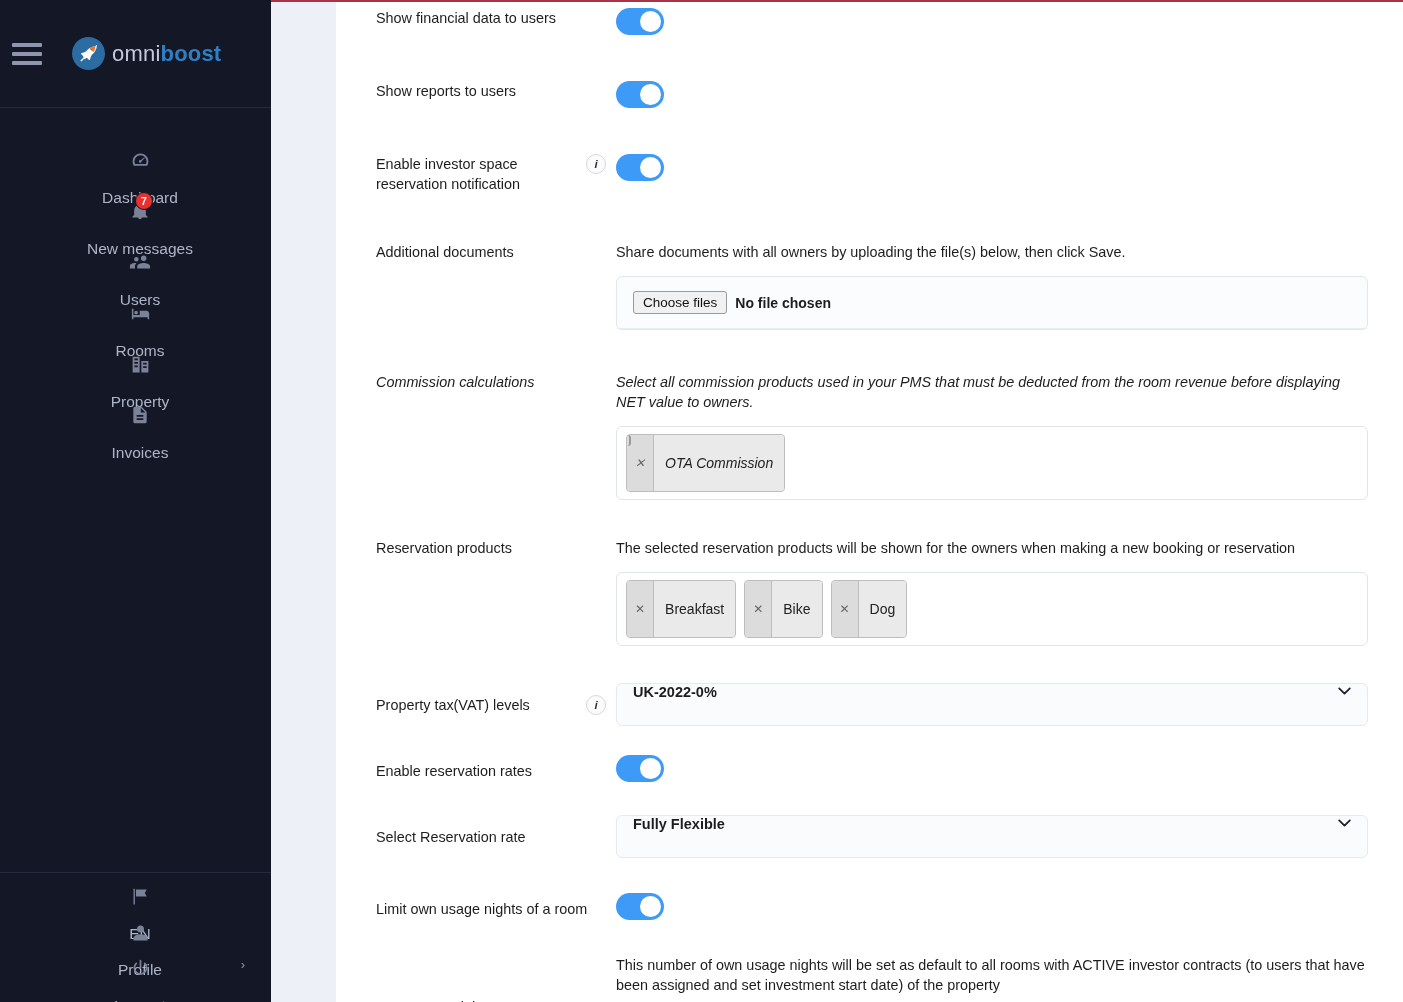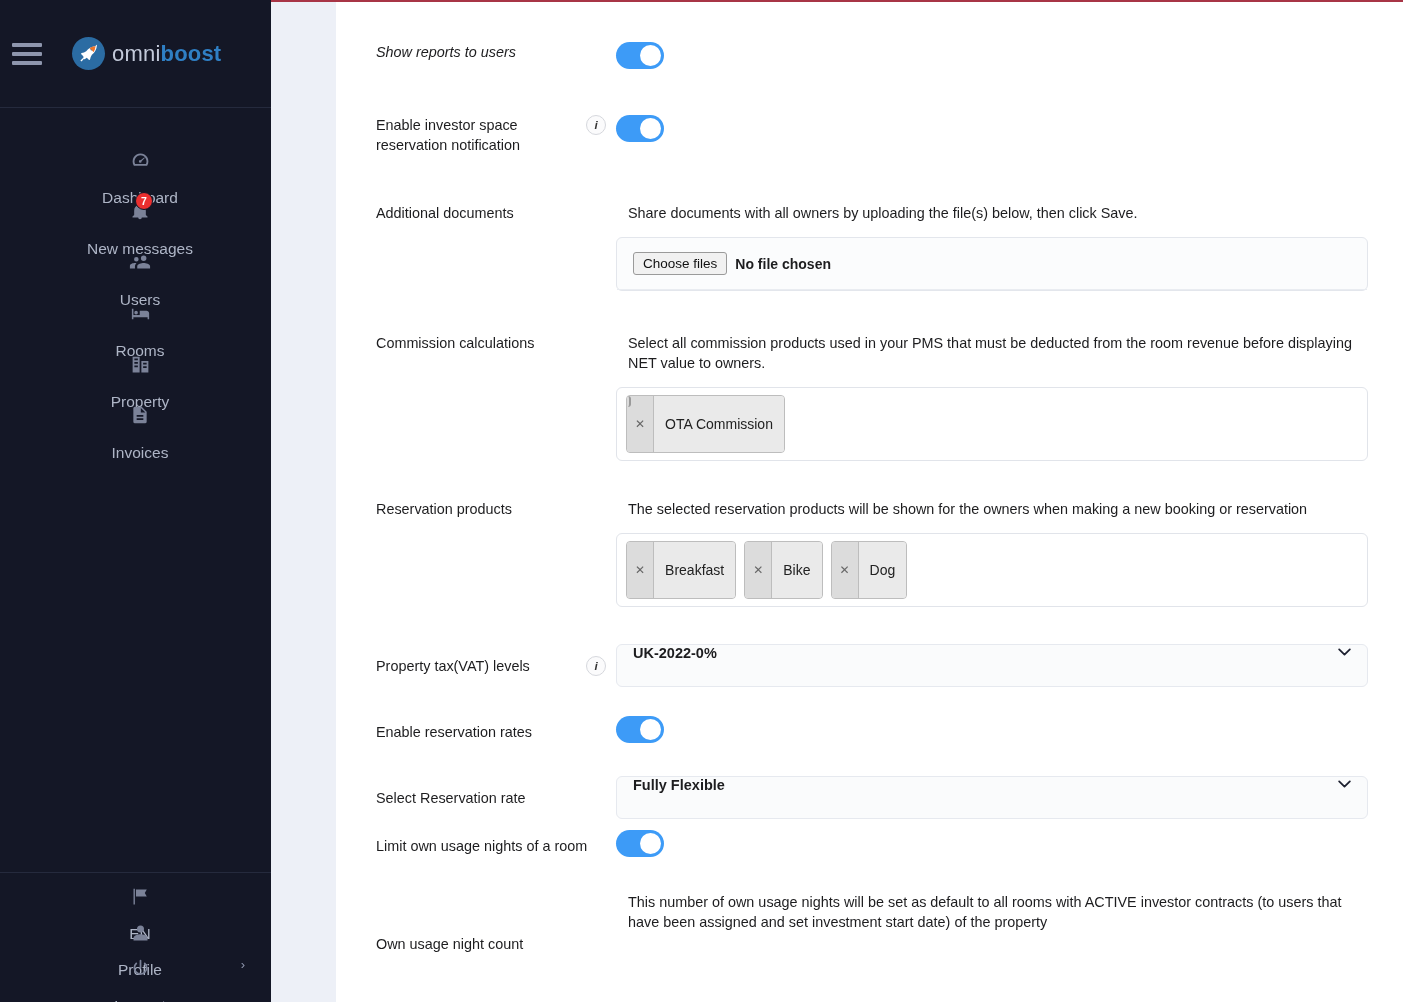"Show financial data to users" div.row { html: none -> <div> <div>Show financial data to users</div> <div> <span></span> </div> </div> }
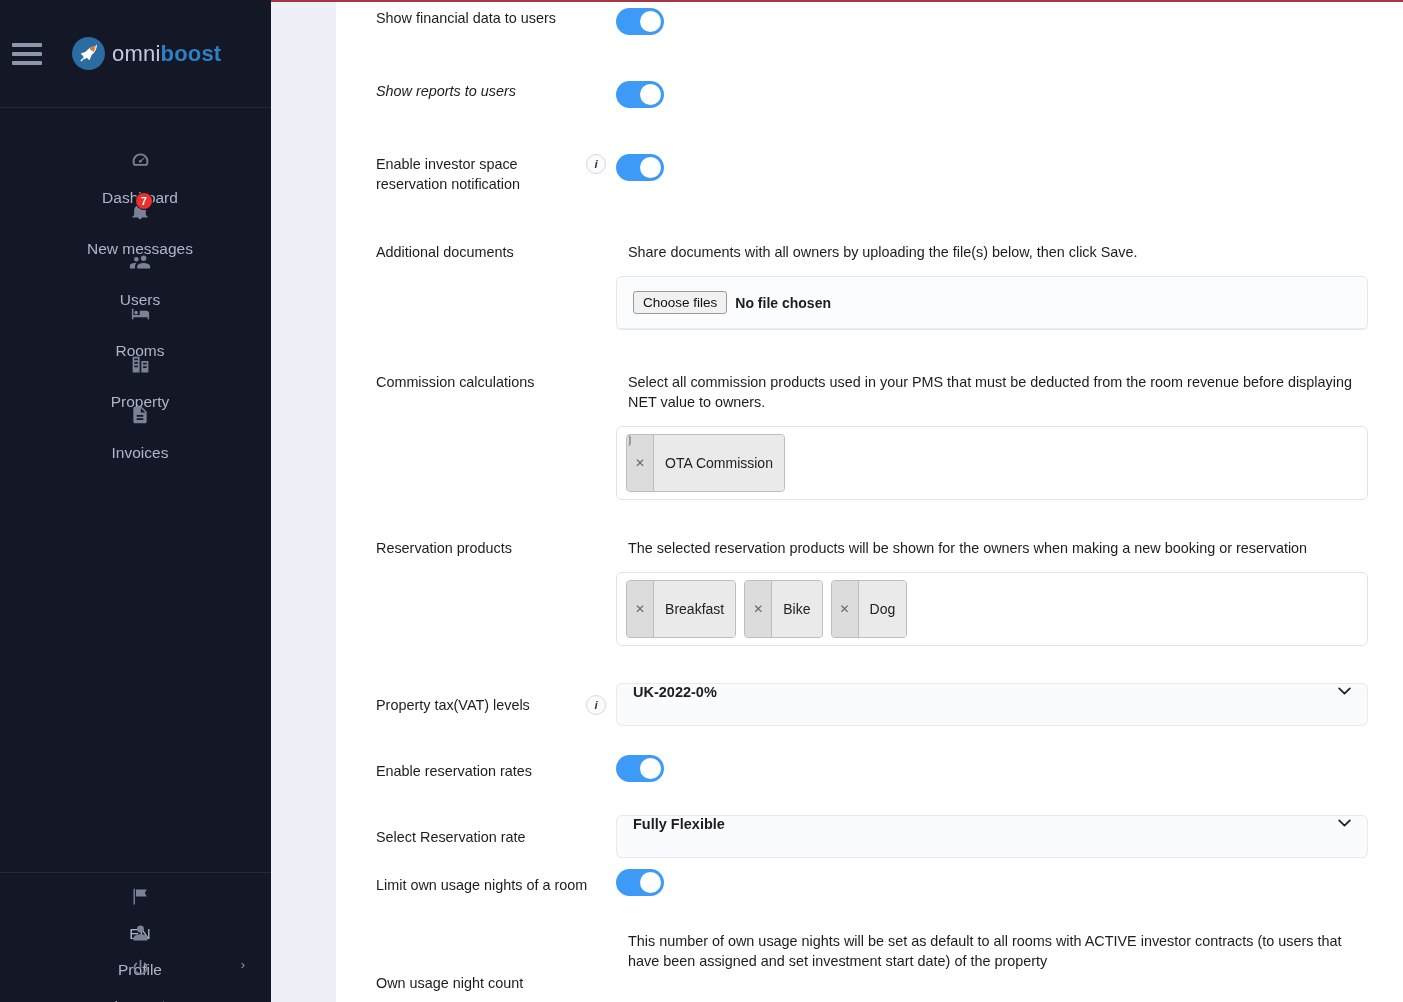"Show reports to users" div.row { font-style: italic -> none }
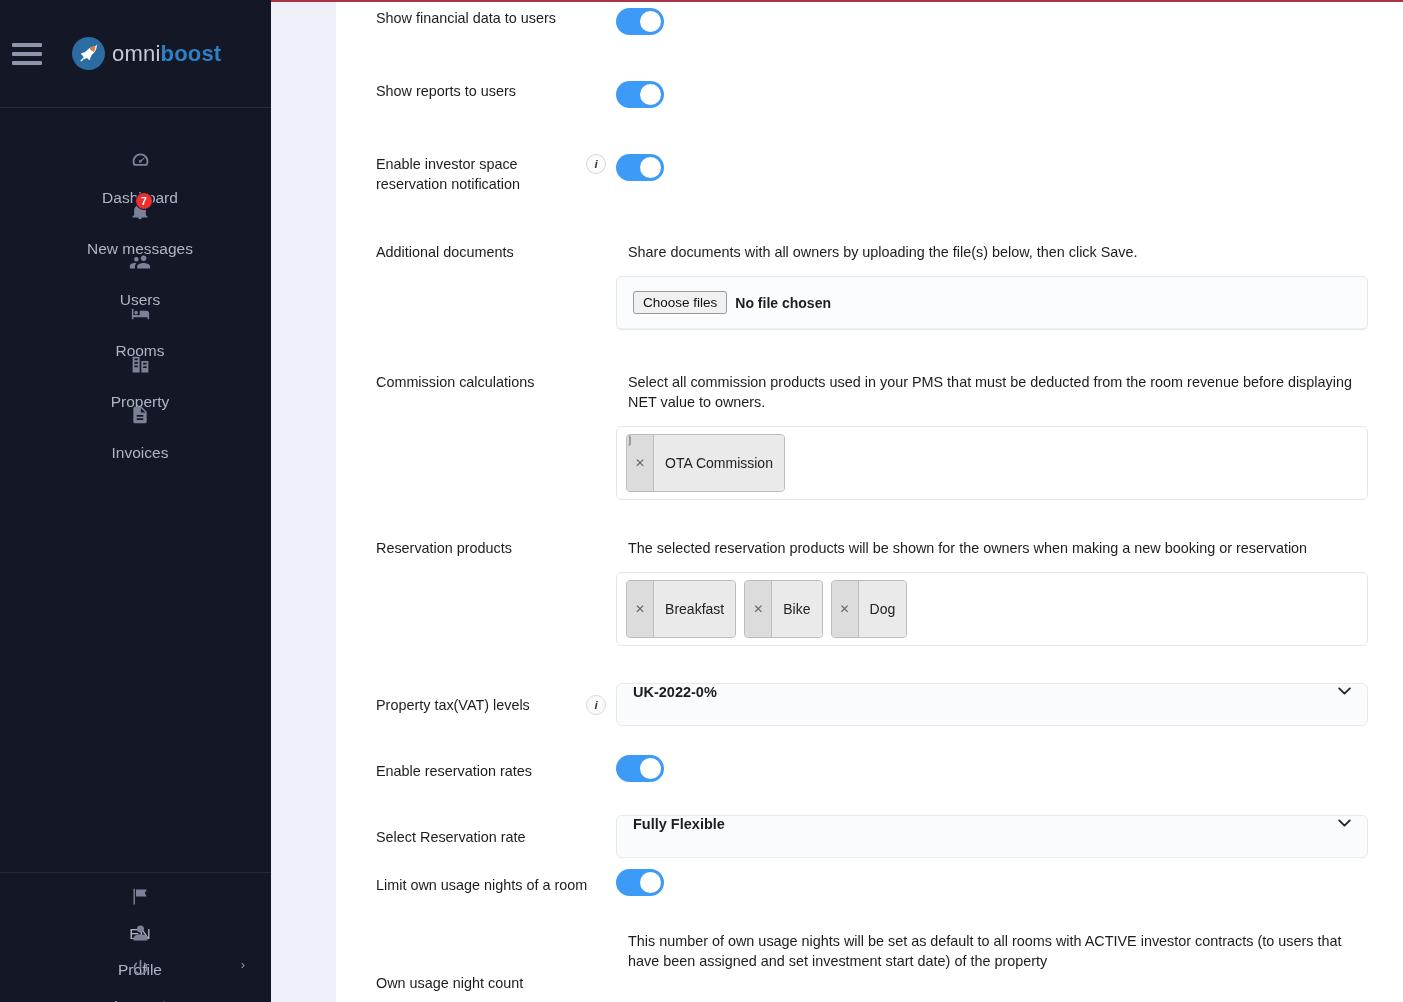"Share documents with all owners" .helptext { margin-left: 12px -> none }
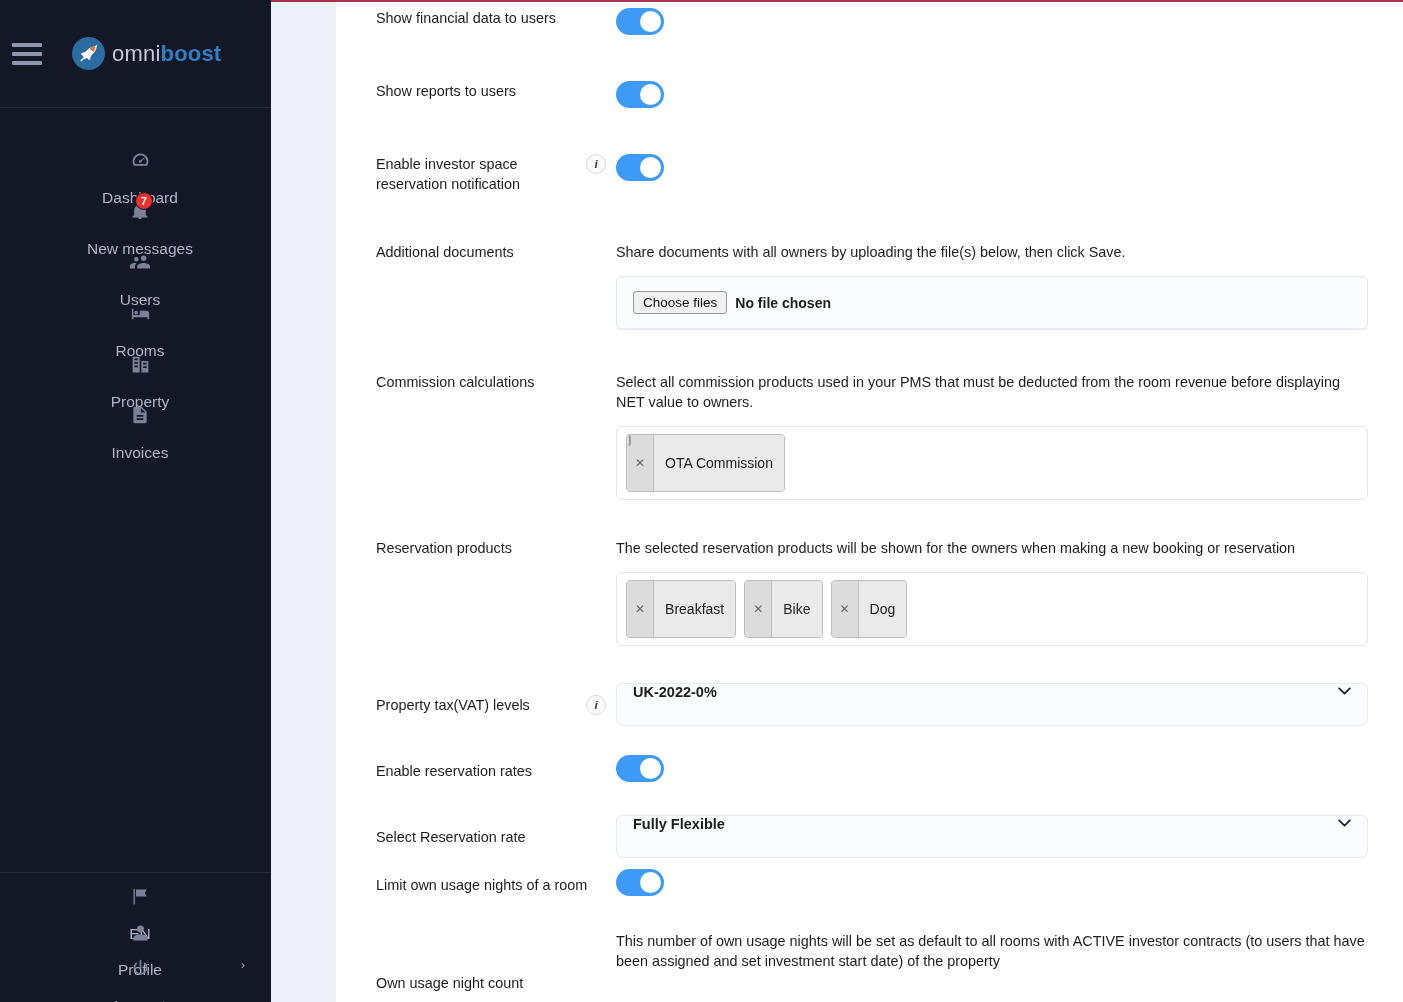"Commission calculations" div.row { font-style: none -> italic }
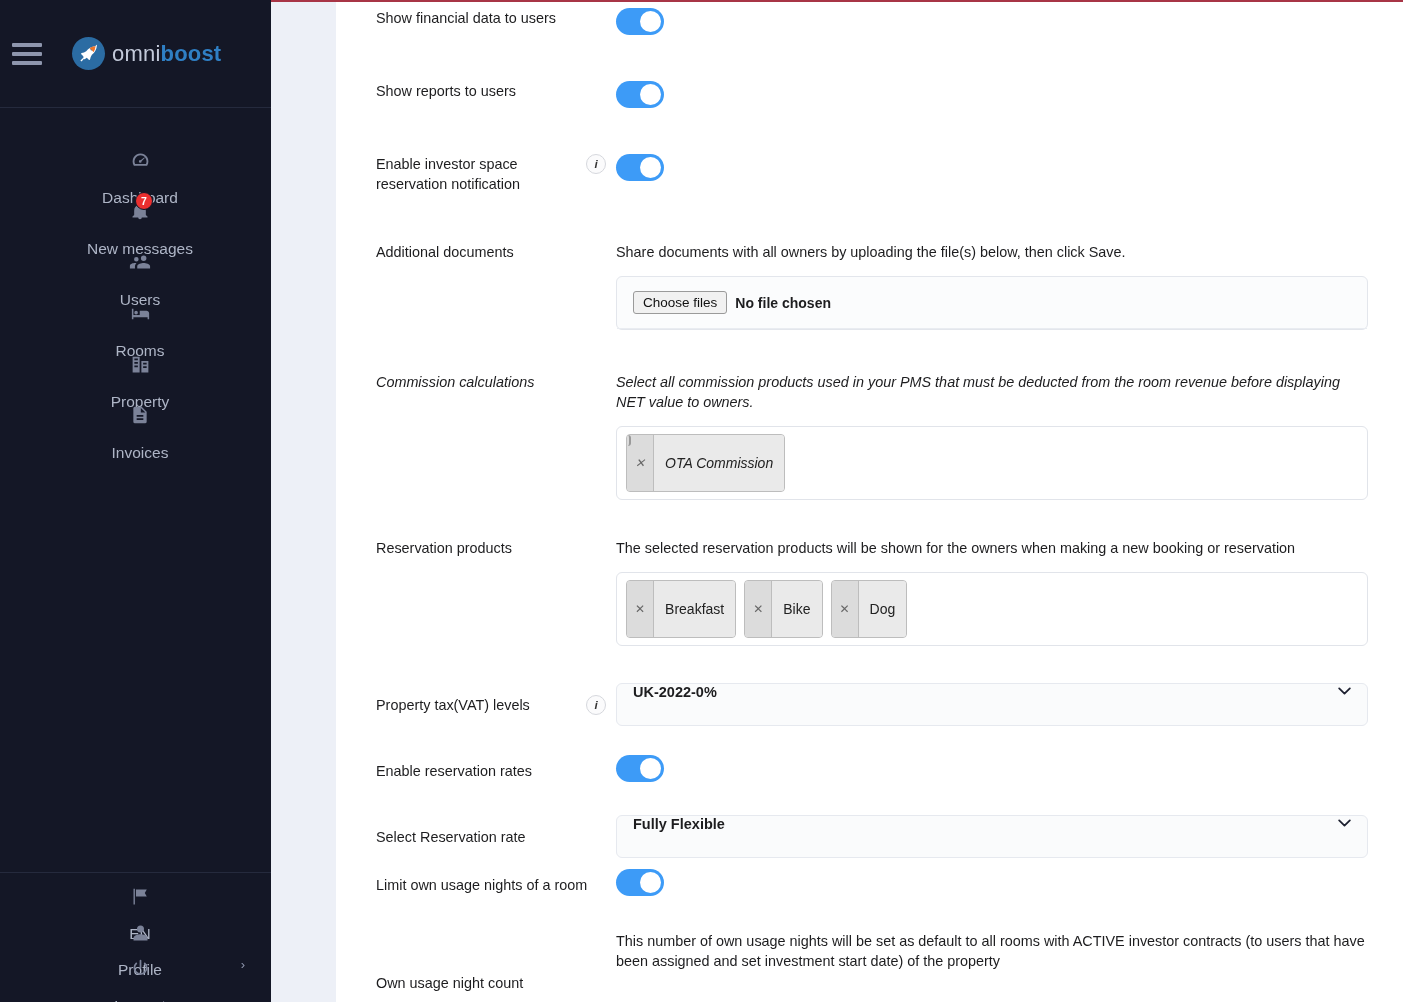"Limit own usage nights of" div.row { margin-top: 11px -> 35px }
